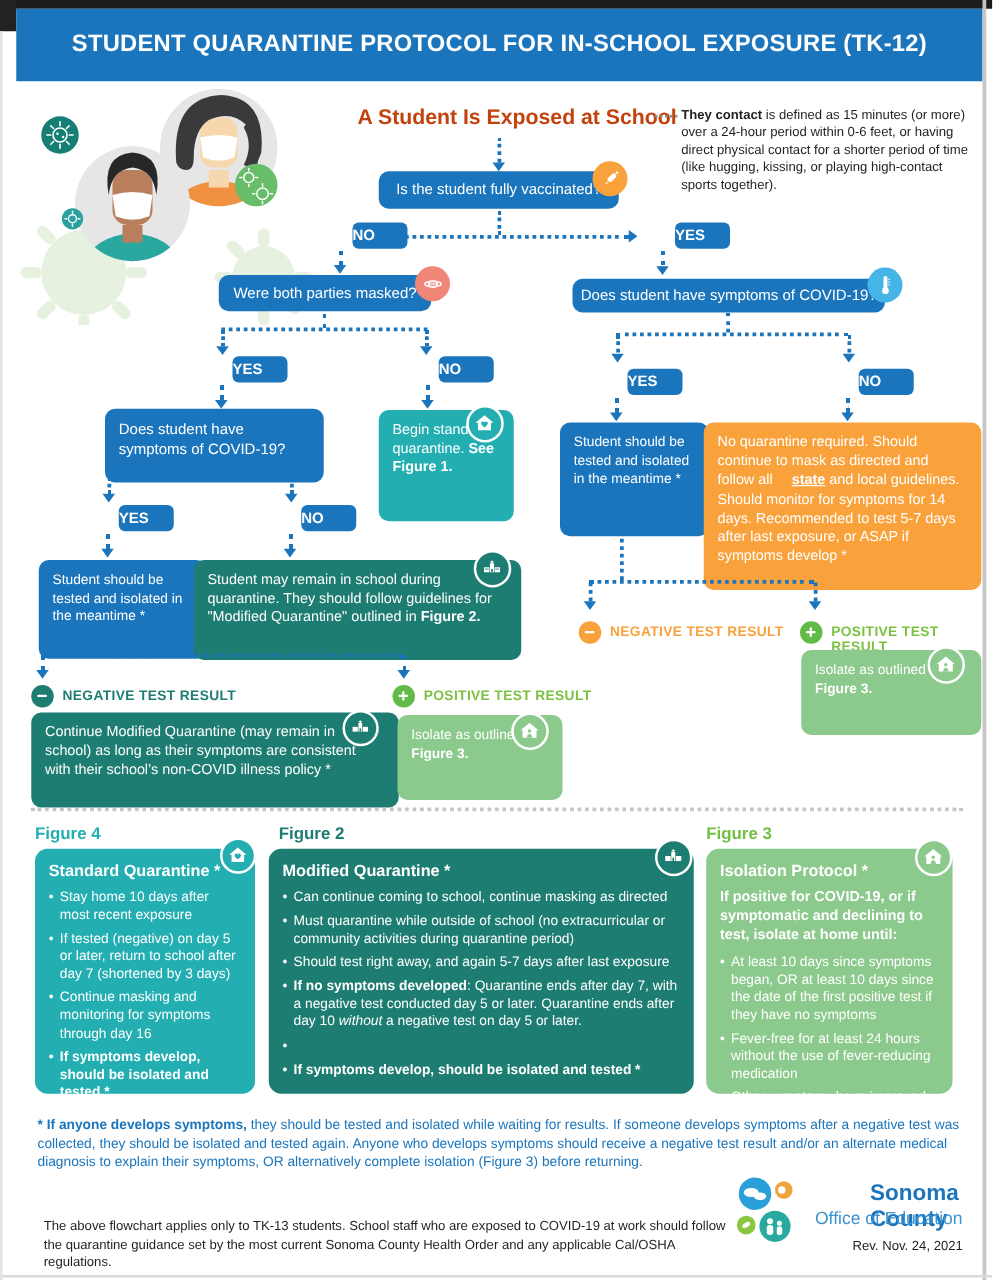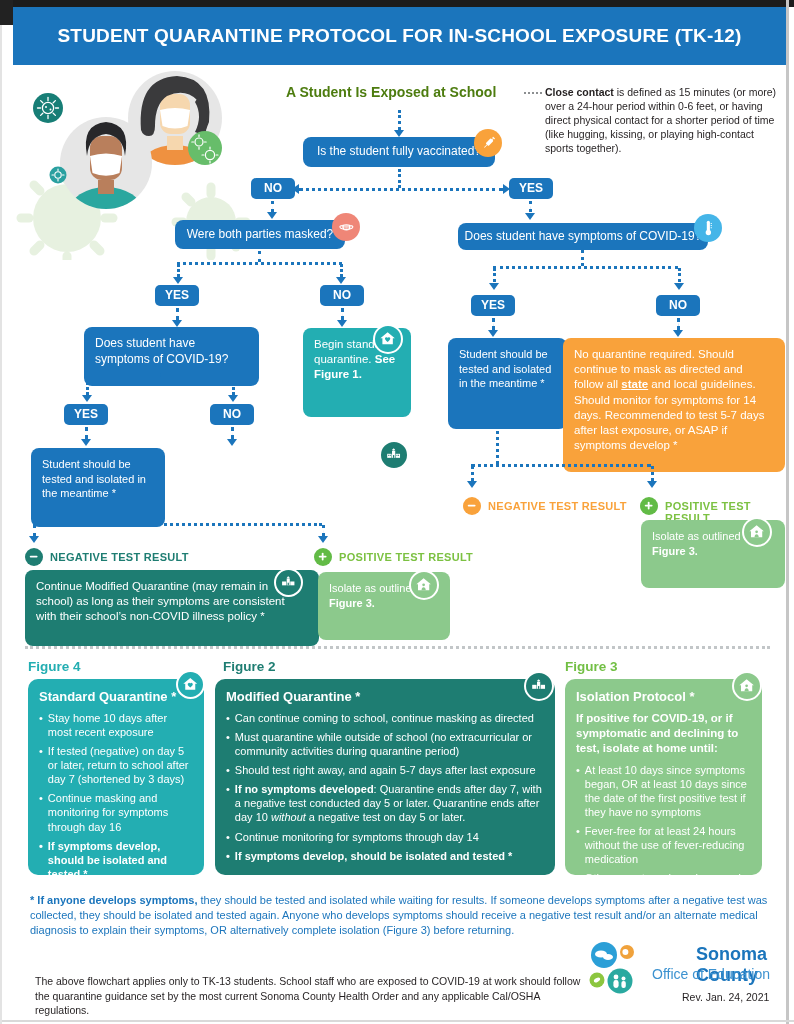"A Student Is Exposed at" .exposed { color: #4d7c0f -> #c2410c; font-size: 14px -> 17px }
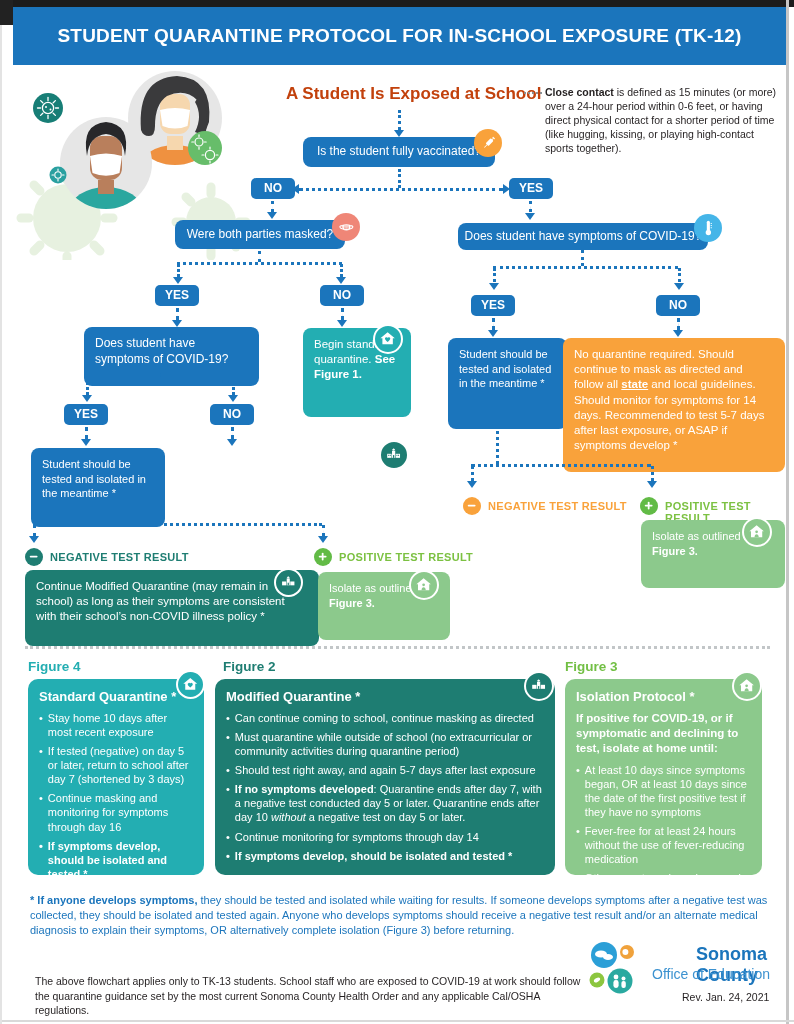"Close contact" b { text: Close -> They }
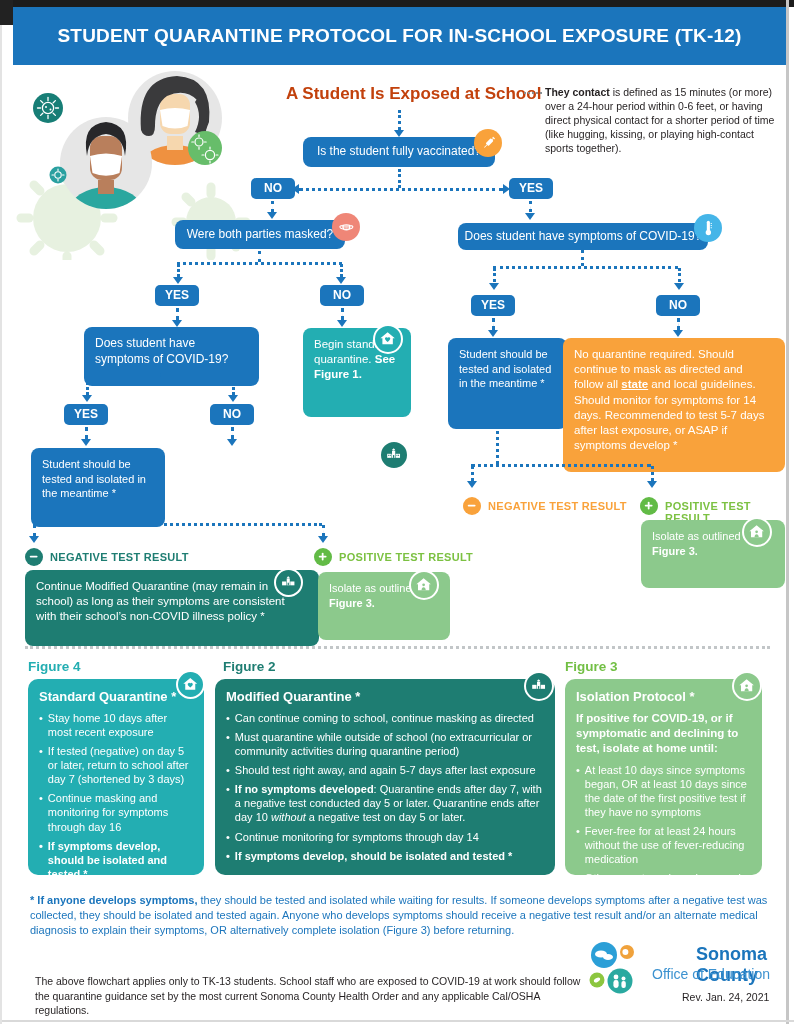"NO" .badge { margin-left: none -> 31px; text-align: center -> none }
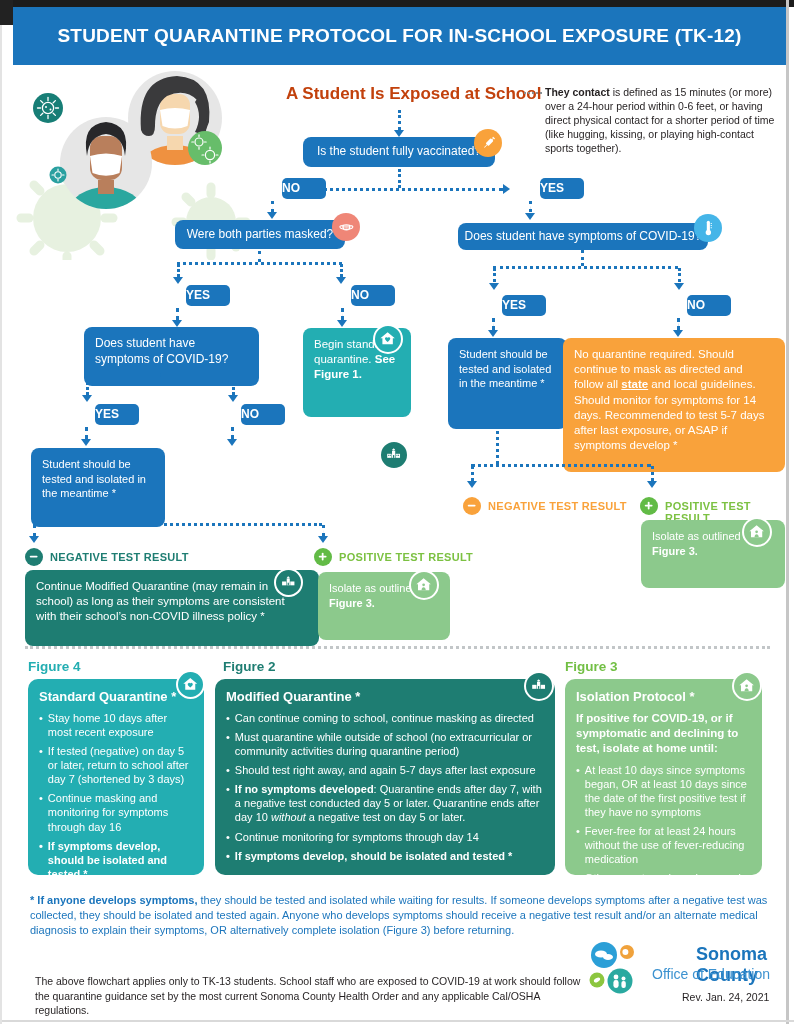"state" .statelink { margin-left: none -> 12px }
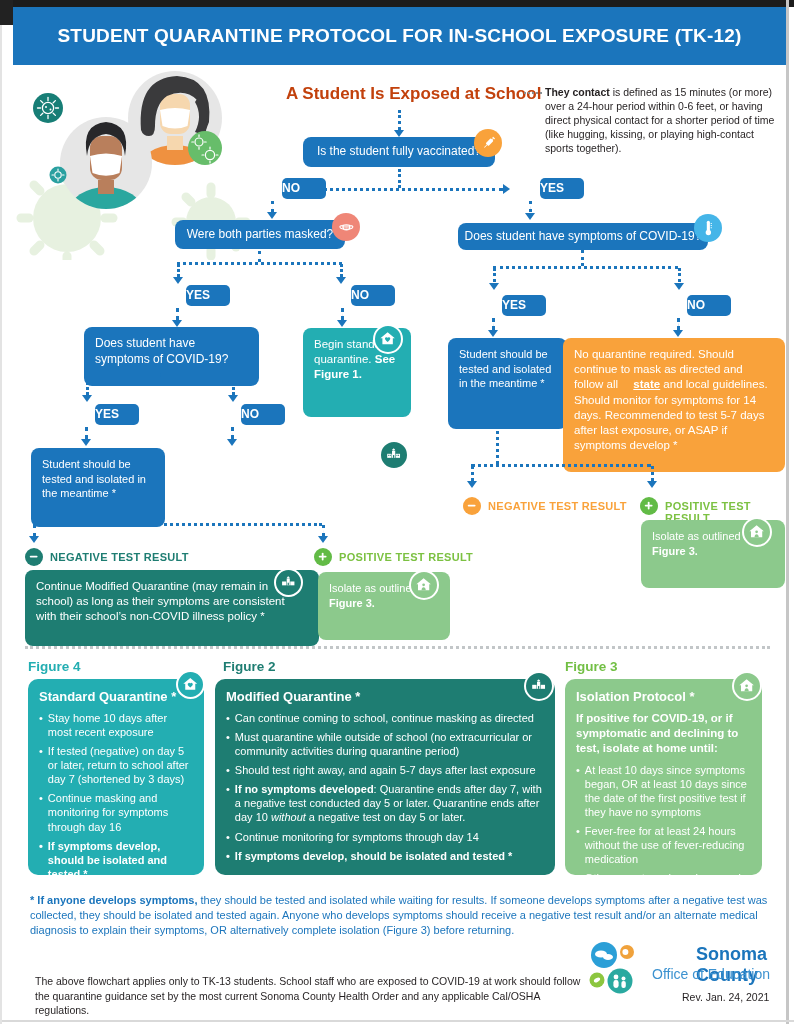"Student may remain in school" div.fbox { html: none -> <div> <span>Student may remain in school during quarantine. They should follow guidelines for "Modified Quarantine" outlined in </span><b>Figure 2.</b> </div> }
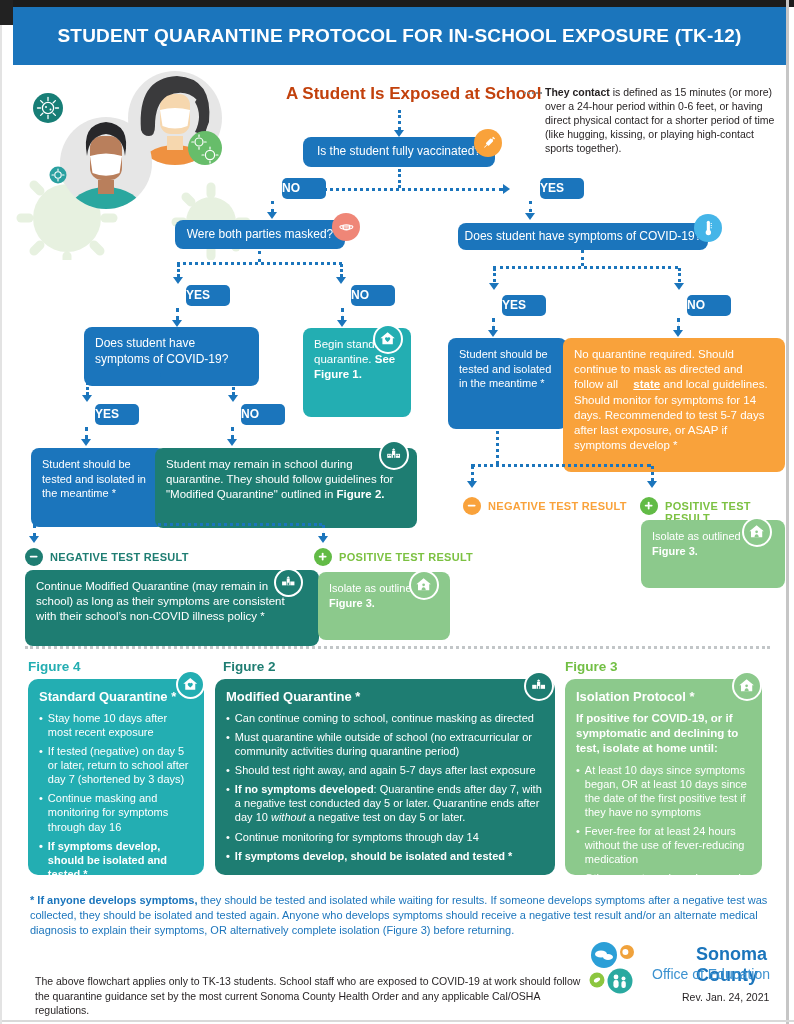"Continue monitoring for symptoms through" span { html: <span>Continue monitoring for symptoms through day 14</span> -> none }
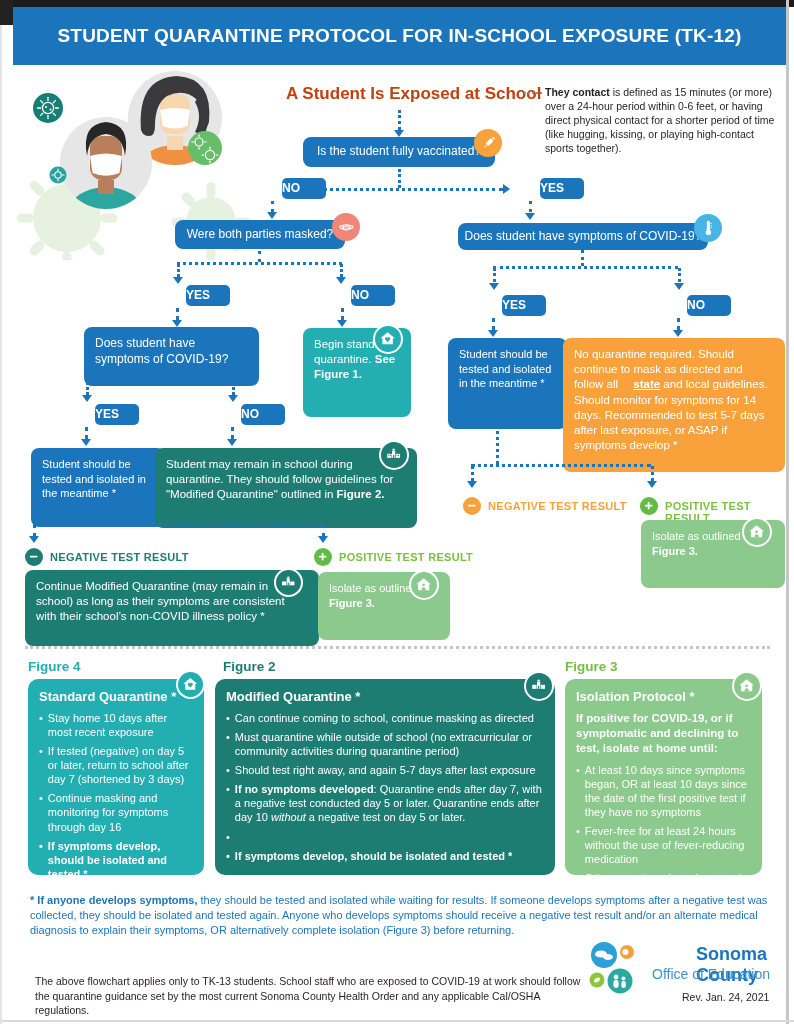"Rev. Jan. 24, 2021" div.rev { text: Jan -> Nov }
